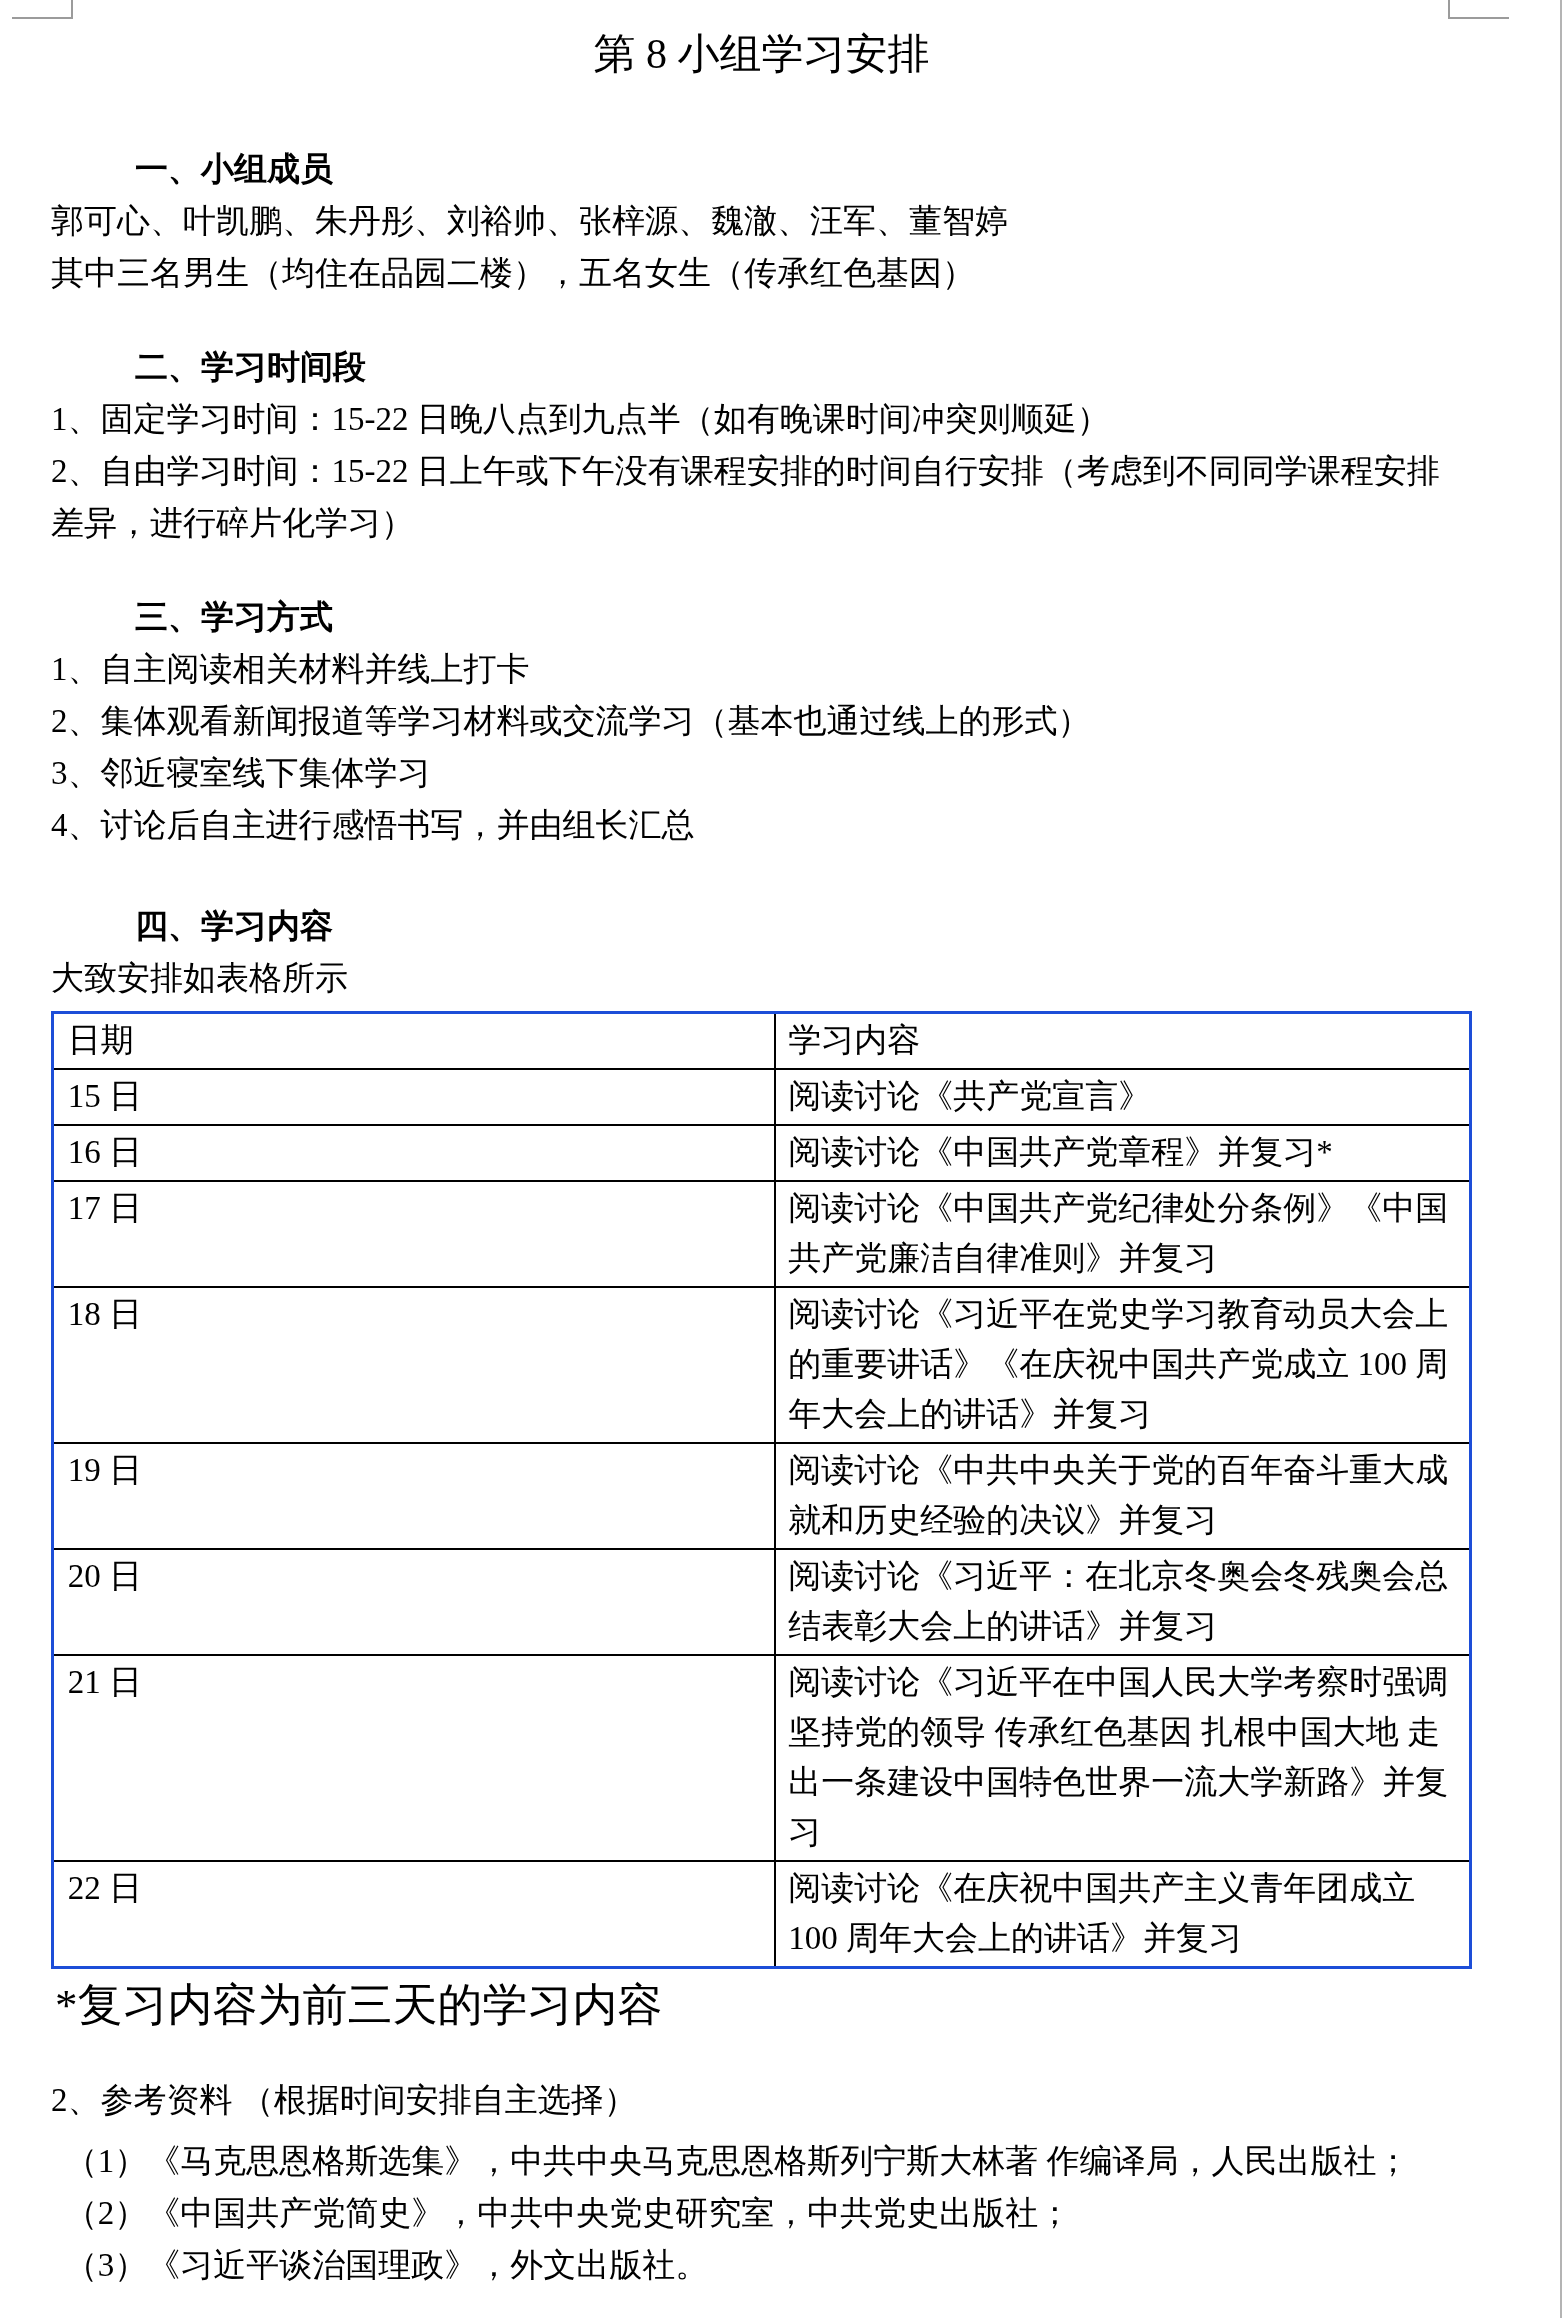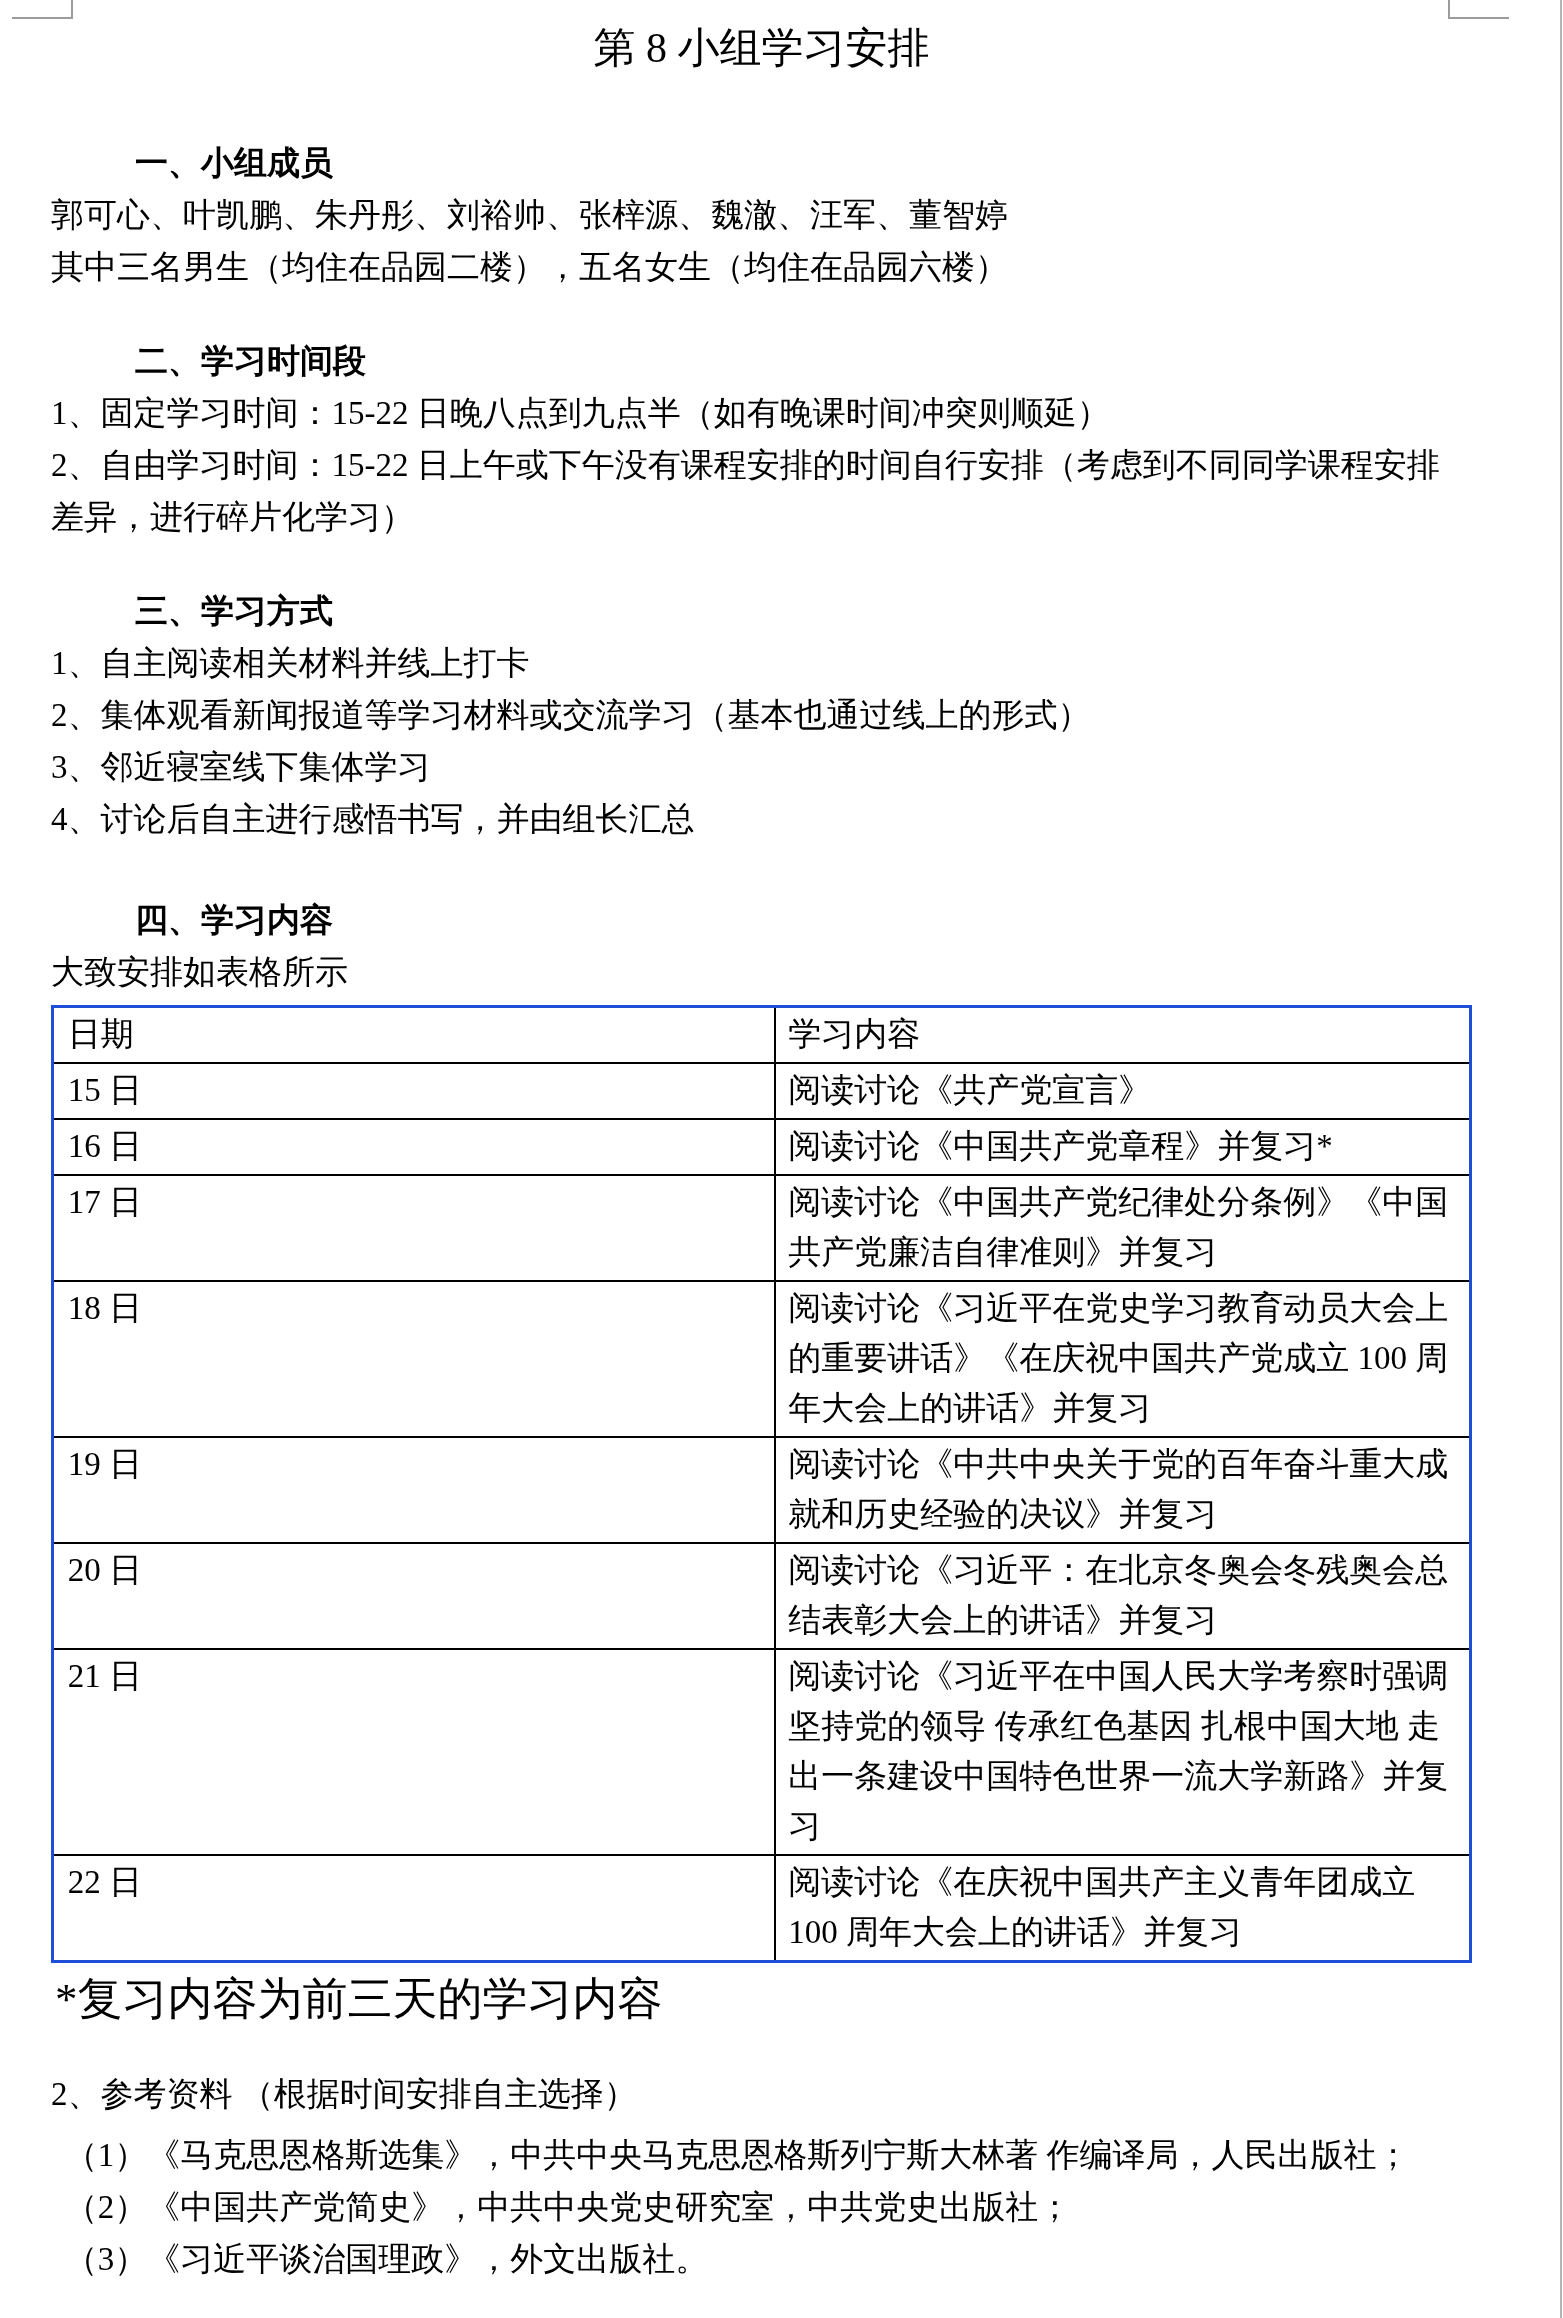"第 8 小组学习安排" .doc-title { margin: 6px 0 61px 0 -> 12px 0 61px 0 }
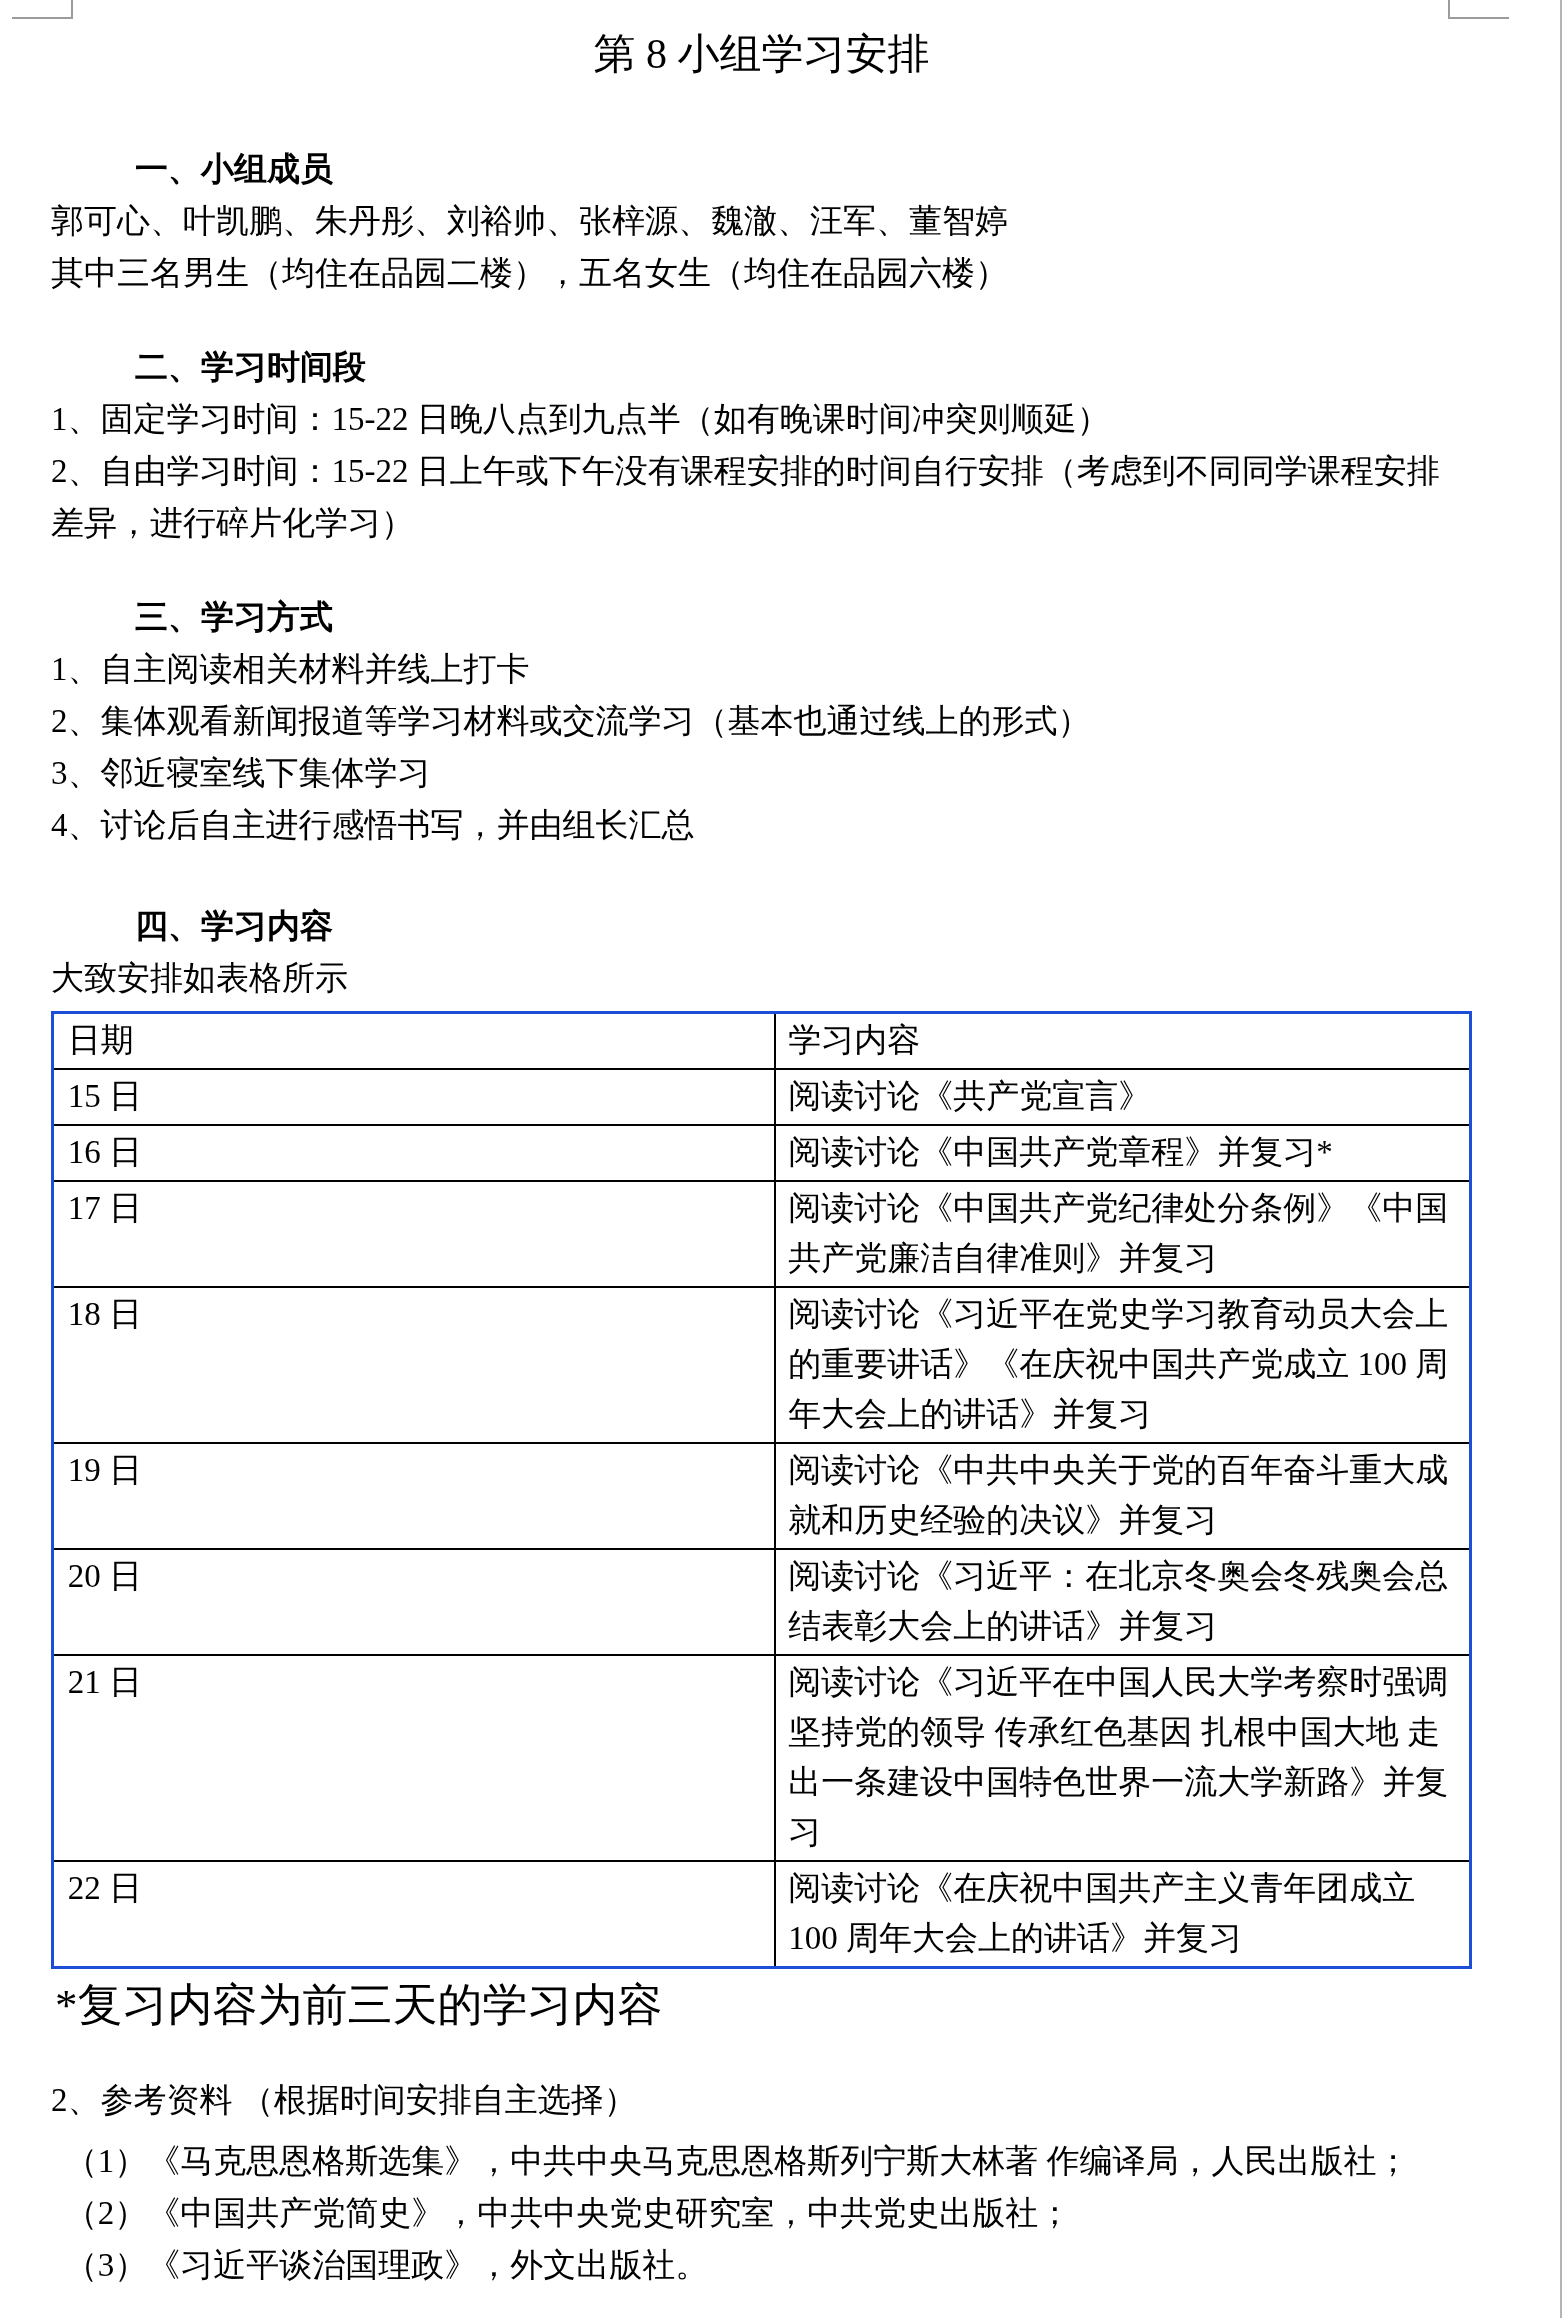"其中三名男生（均住在品园二楼），五名女生（均住在品园六楼）" div.line { text: 均住在品园六楼 -> 传承红色基因 }
